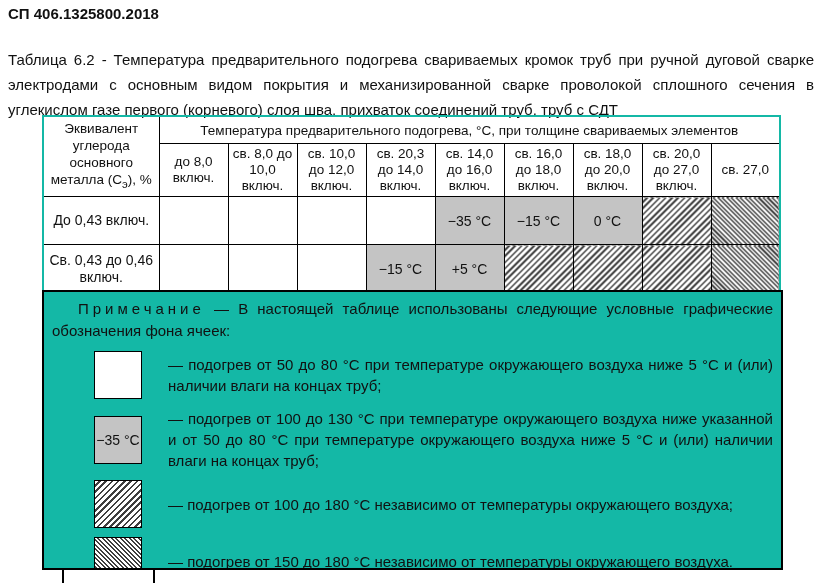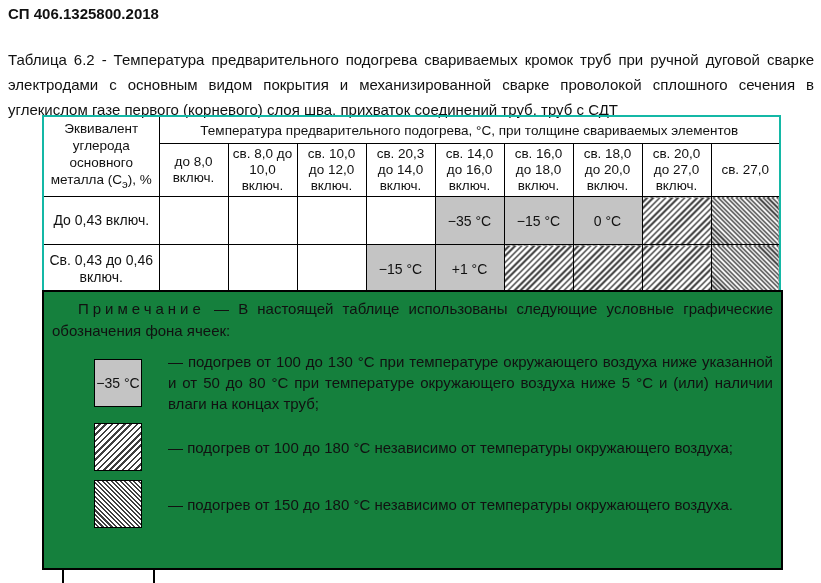"+1 °С" td { text: +1 -> +5 }
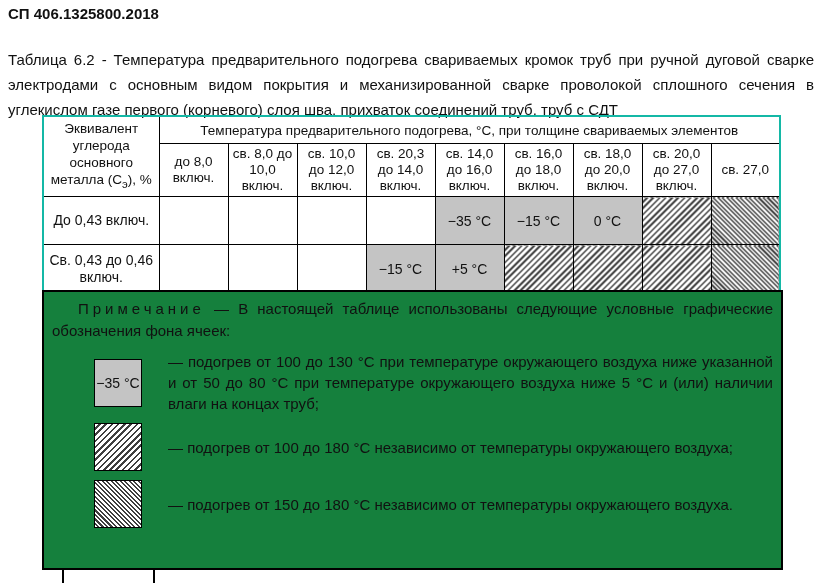"Примечание — В настоящей таблице" .notebox { background: #15803d -> #14b8a6 }
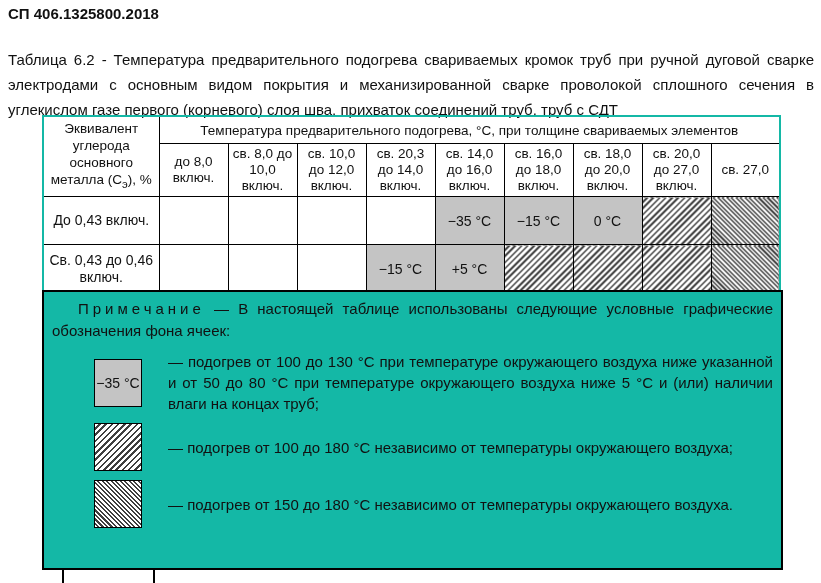"— подогрев от 50 до" div.legend-item { html: none -> <div> <div></div> <div>— подогрев от 50 до 80 °С при температуре окружающего воздуха ниже 5 °С и (или) наличии влаги на концах труб;</div> </div> }
